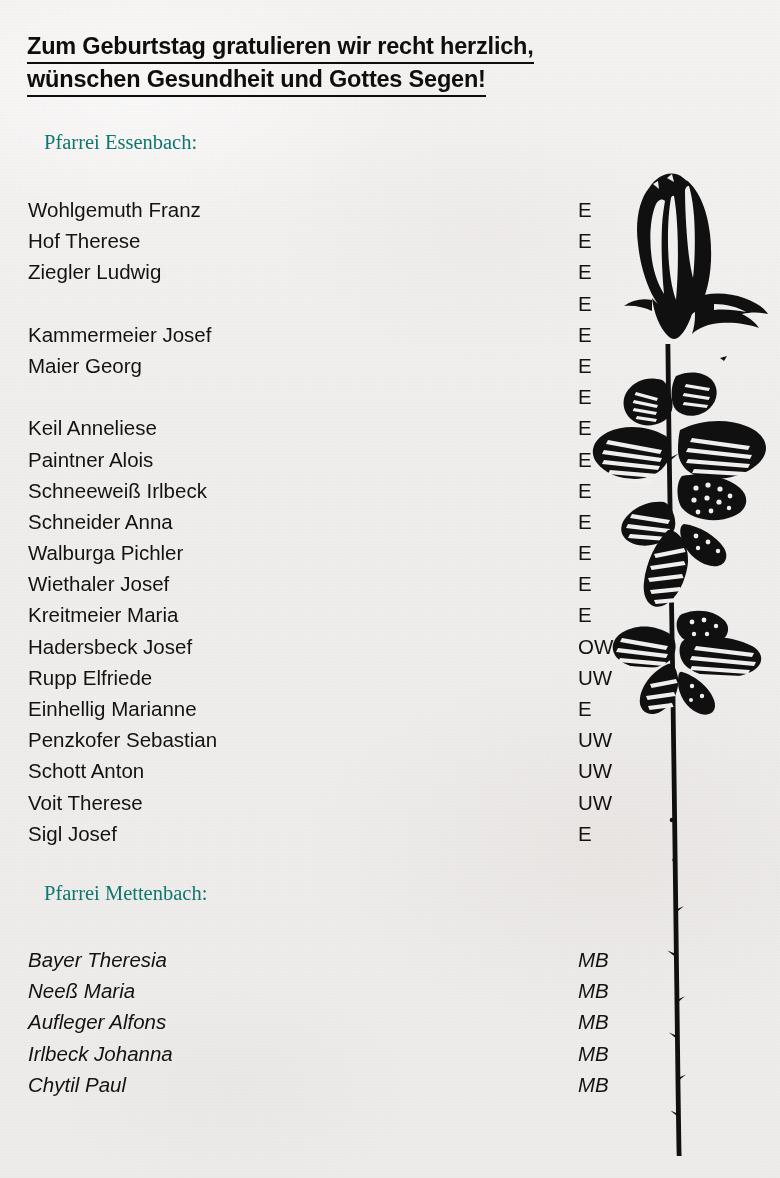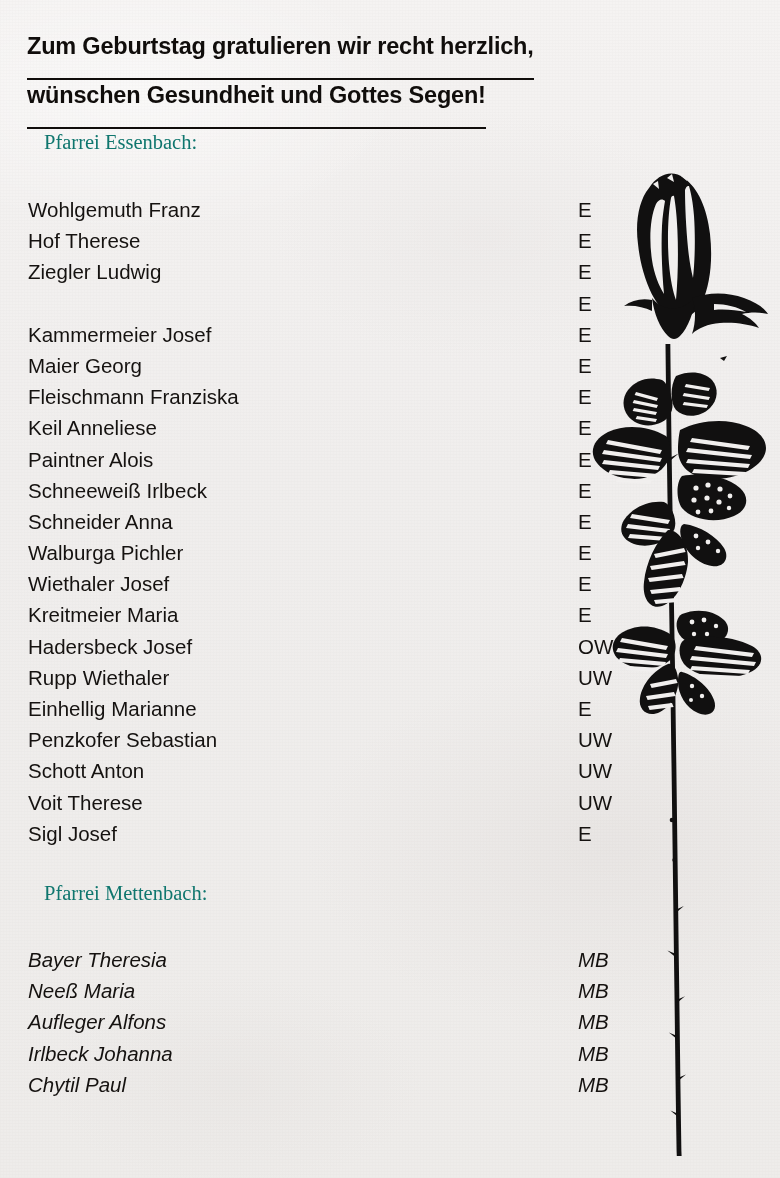"Zum Geburtstag gratulieren wir recht" .headline .hl-line { padding-bottom: 17px -> 1px }
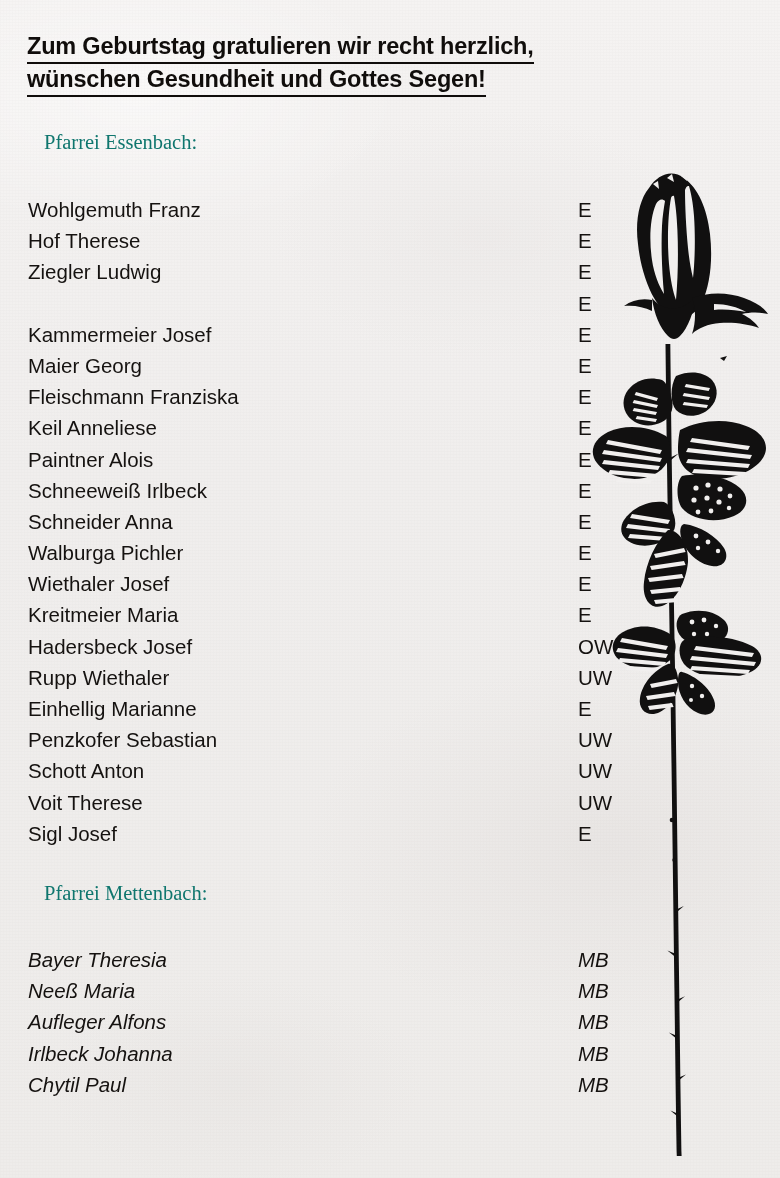"Fleischmann Franziska" span.name-text { html: <span>Fleischmann Franziska</span> -> none }
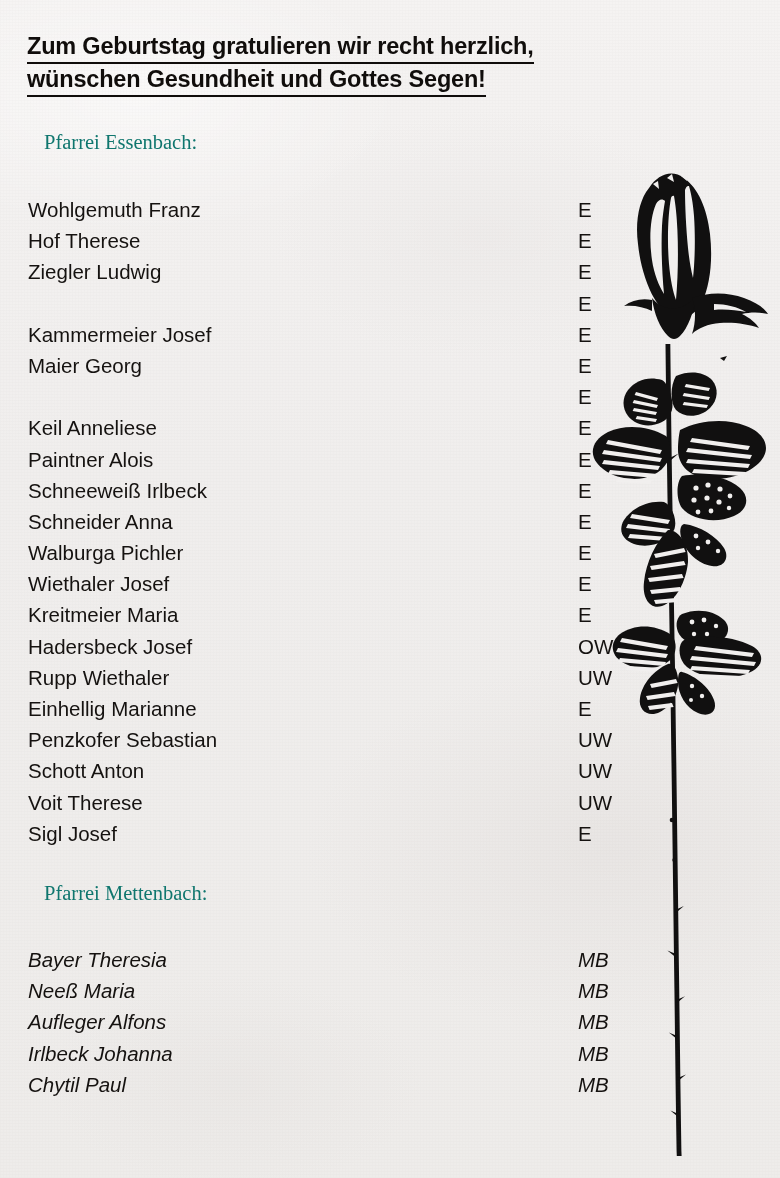"Rupp Wiethaler" span.name-text { text: Wiethaler -> Elfriede }
